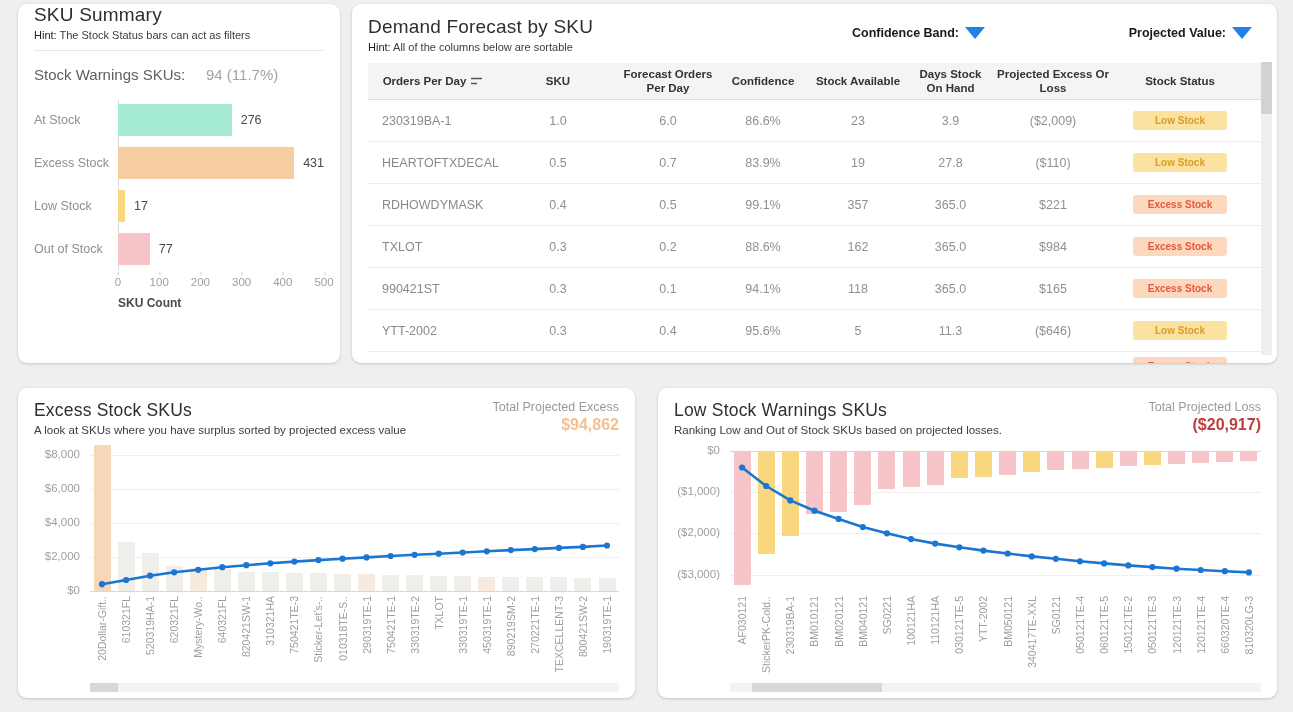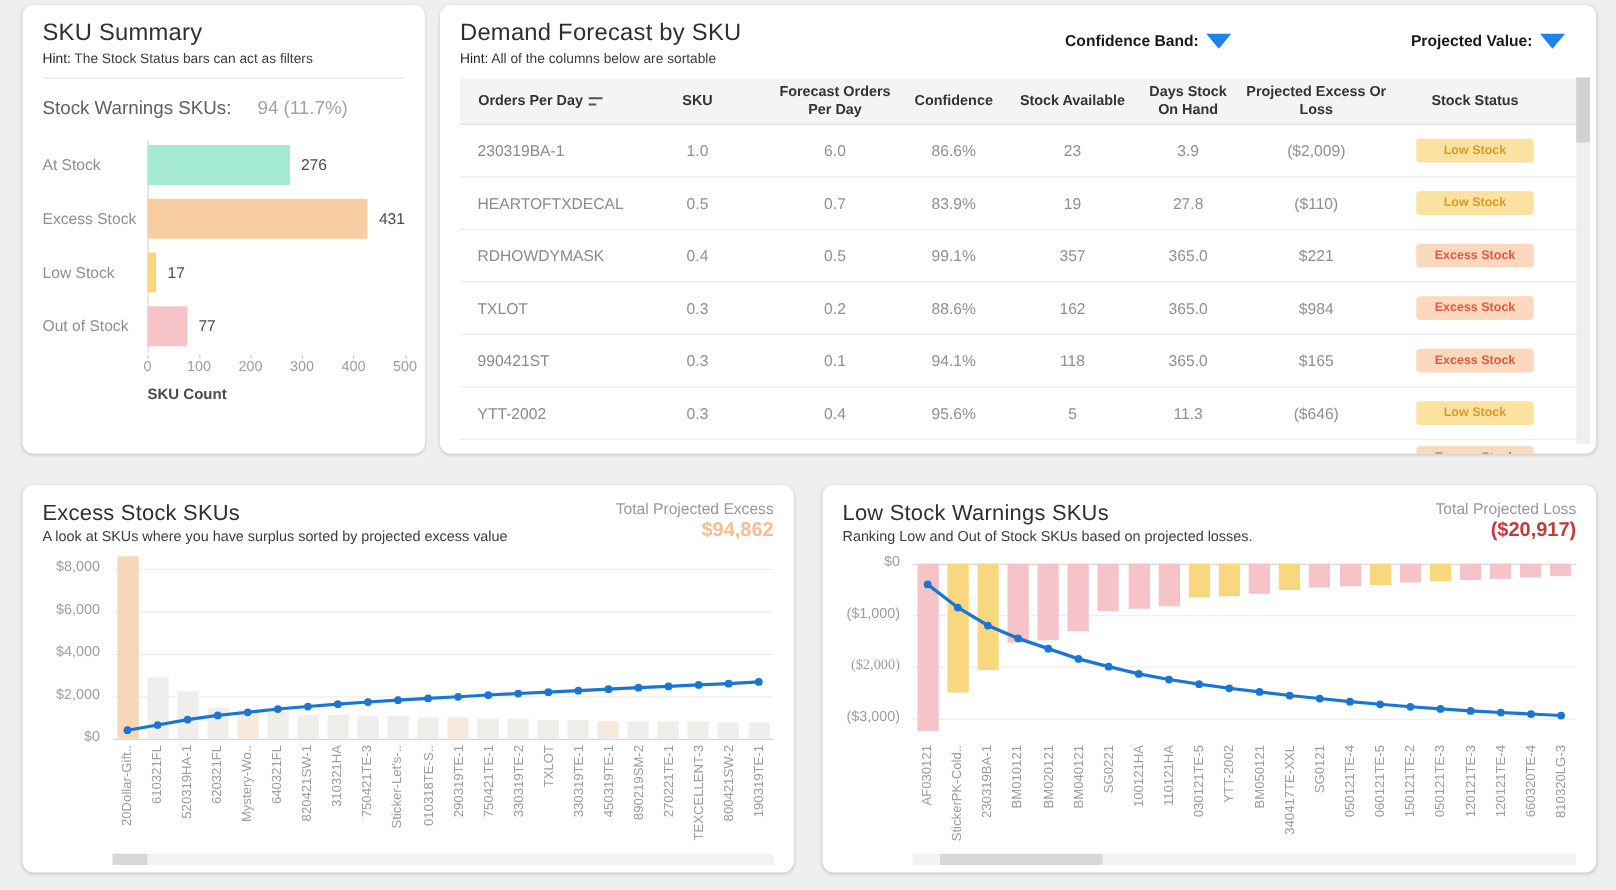"SKU Summary" #sku-summary { padding: 12px 16px -> 0 16px }
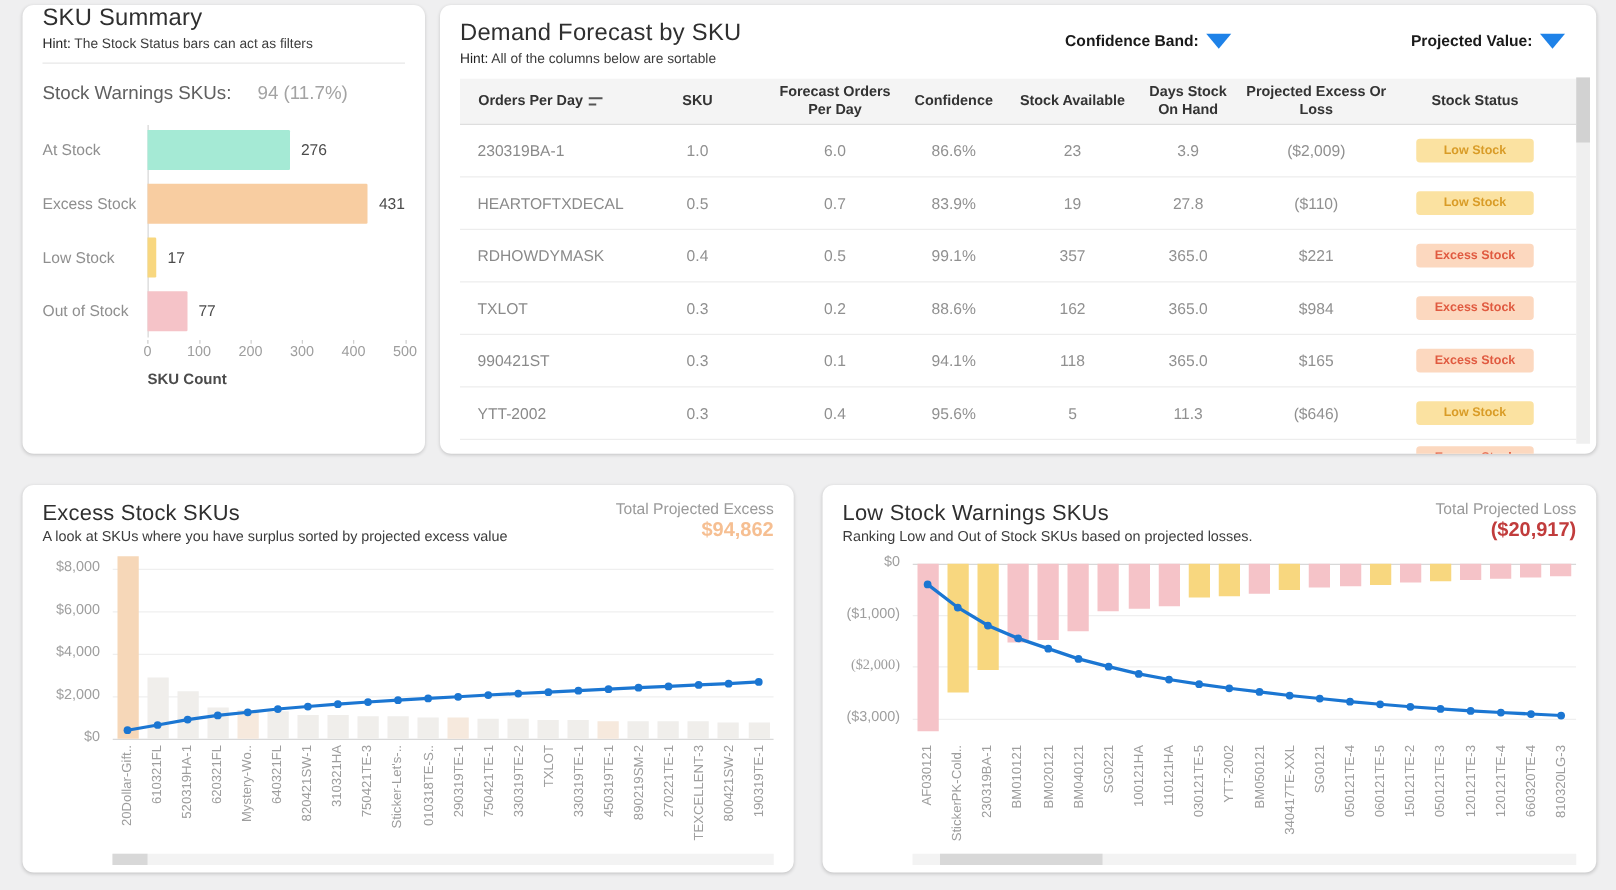"($2,000)" div.ytick { font-family: Liberation Serif, serif -> none }
